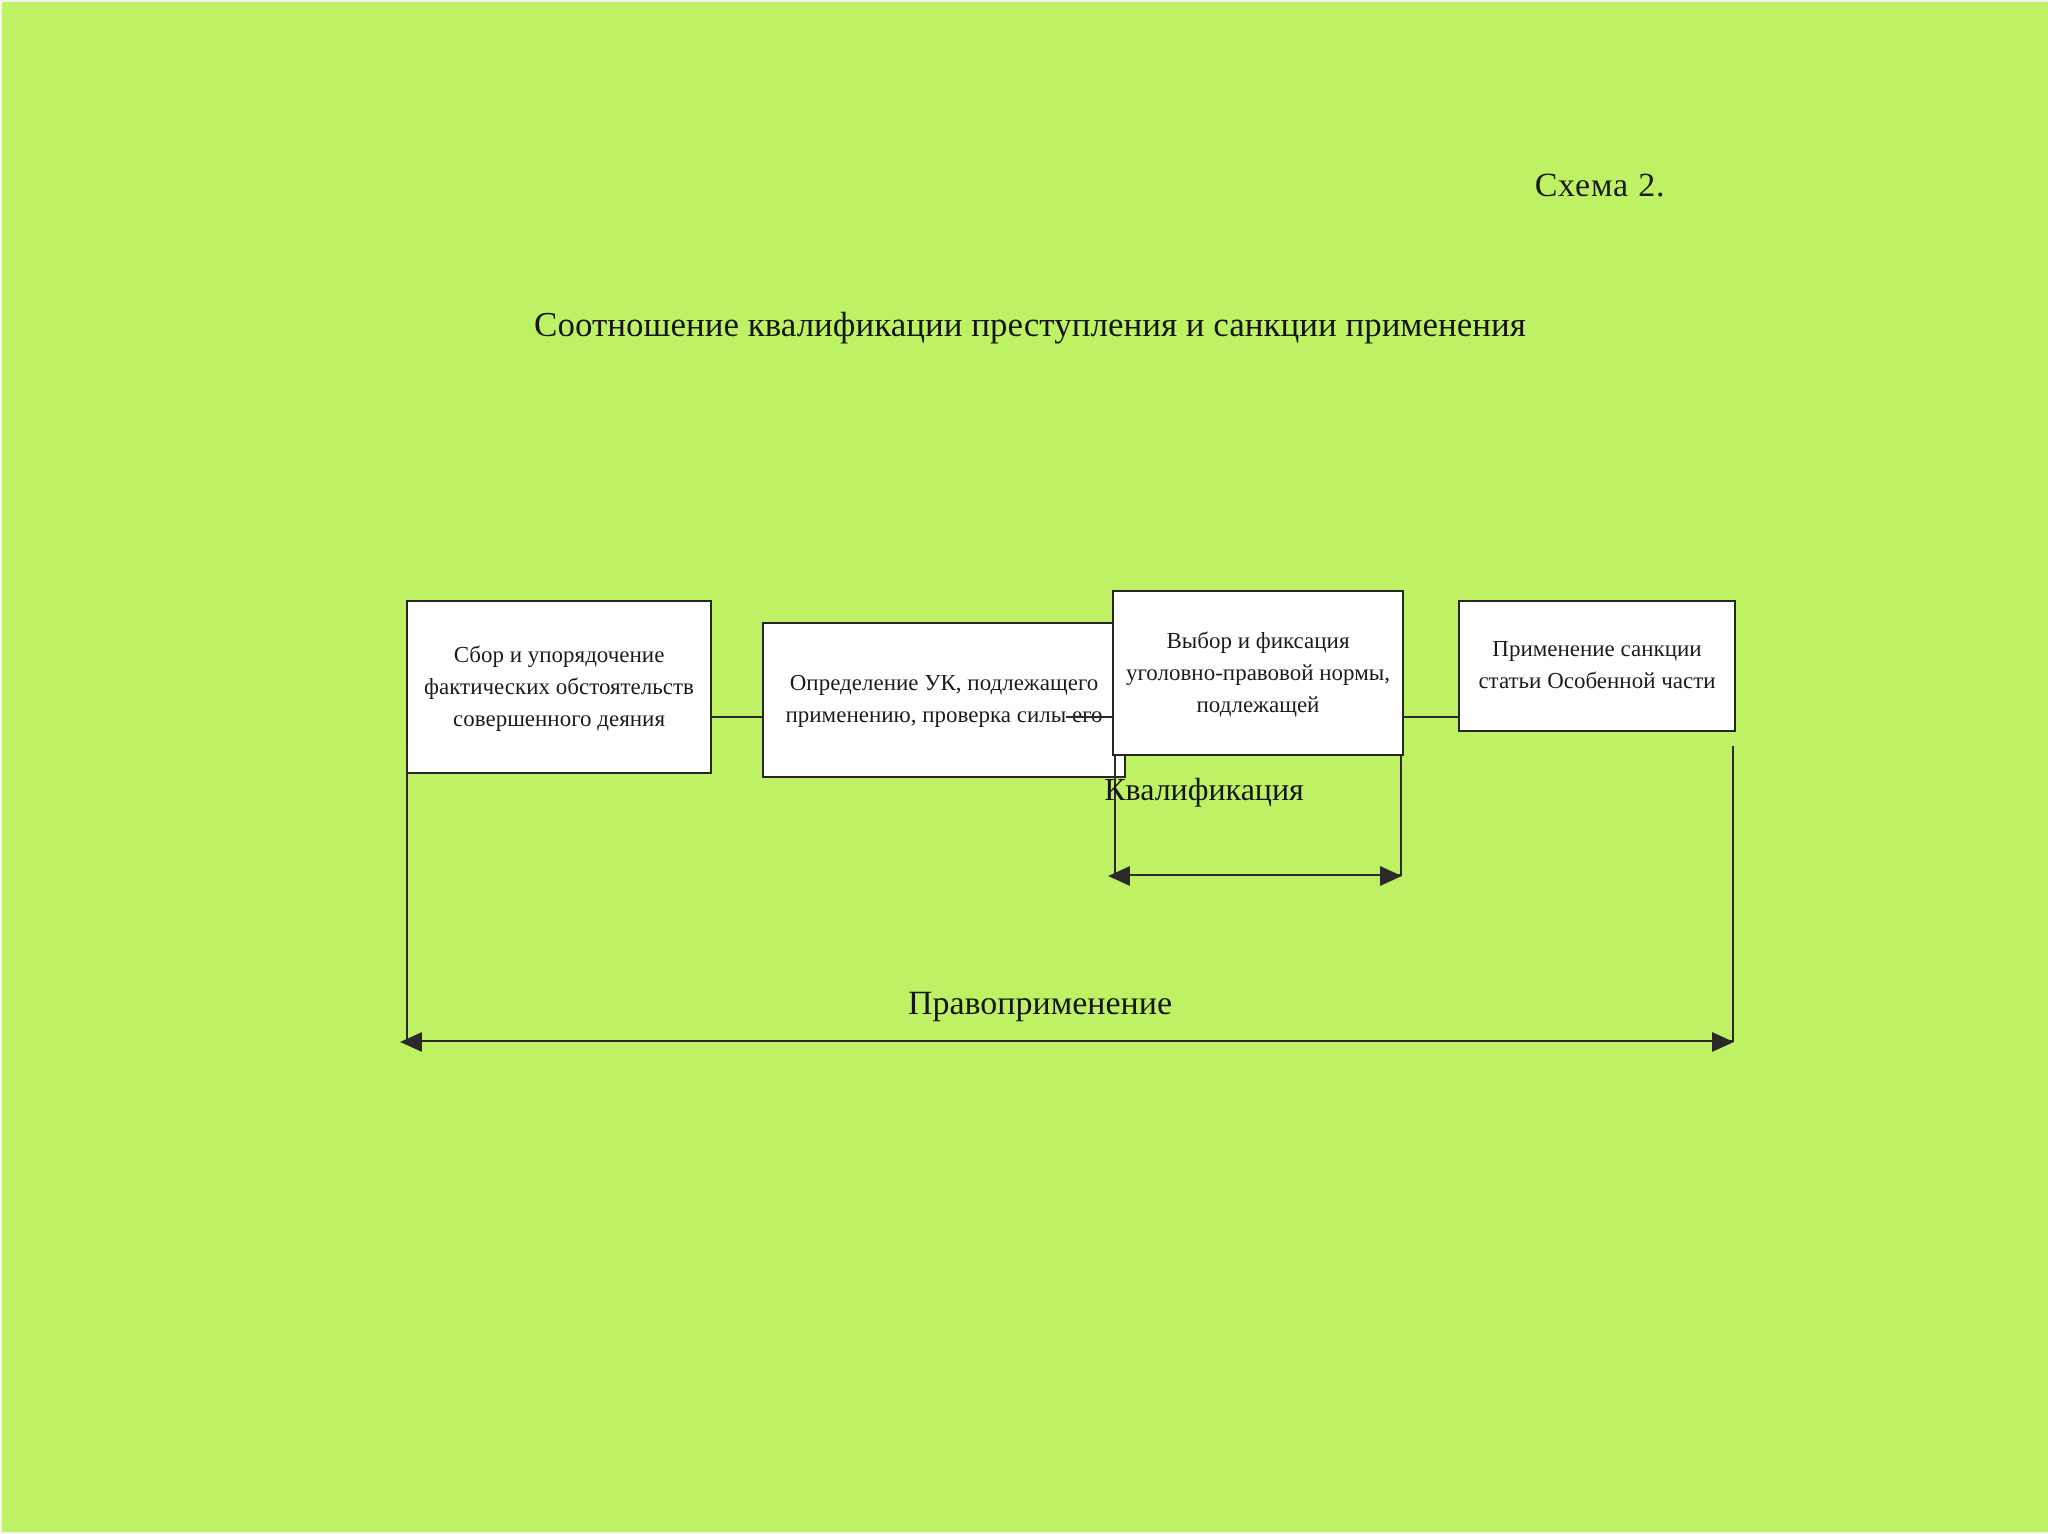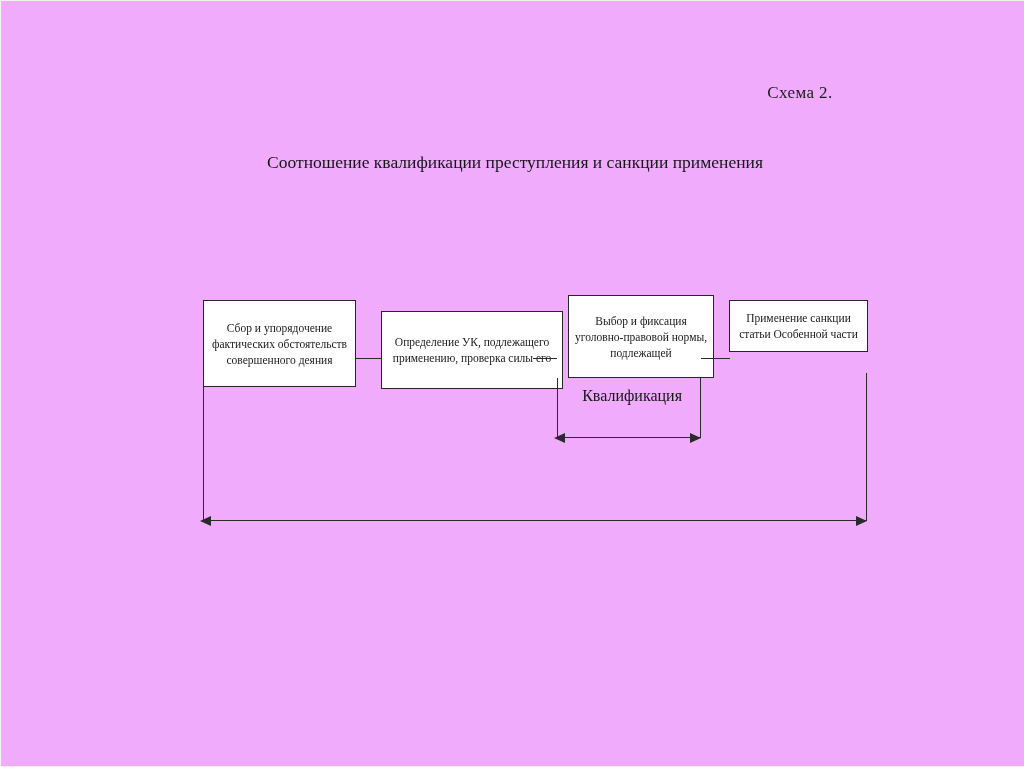"Схема 2." #page { background: #f0abfc -> #bef264 }
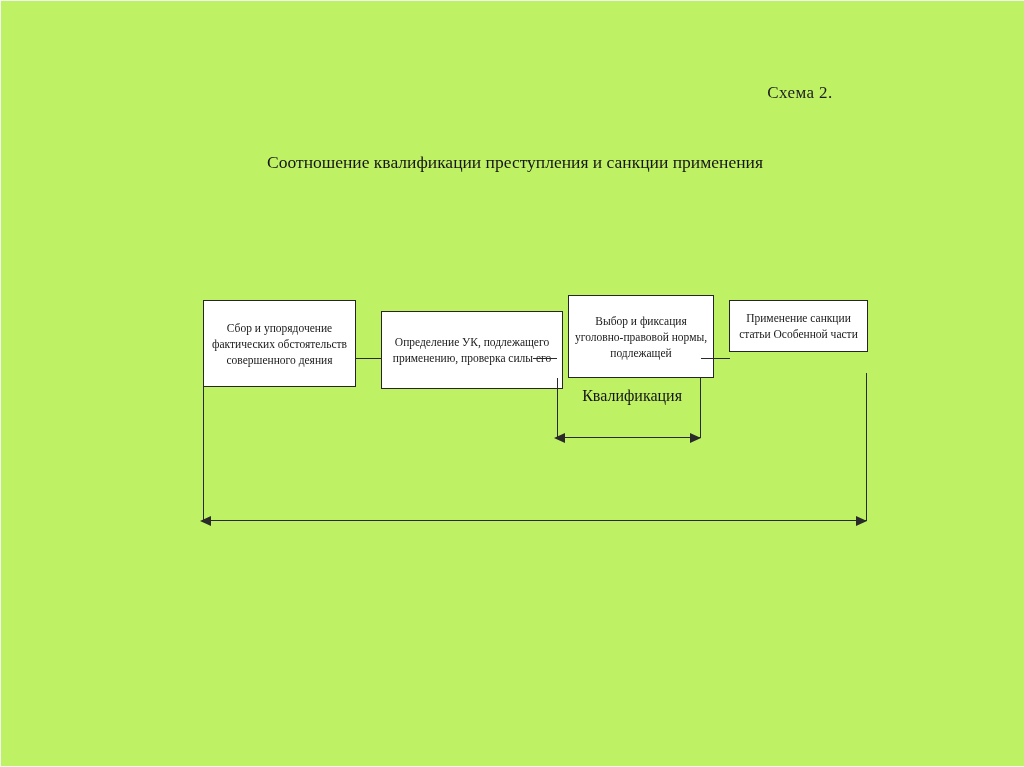"Выбор и фиксация уголовно-правовой" .box3 { left: 568px -> 556px }
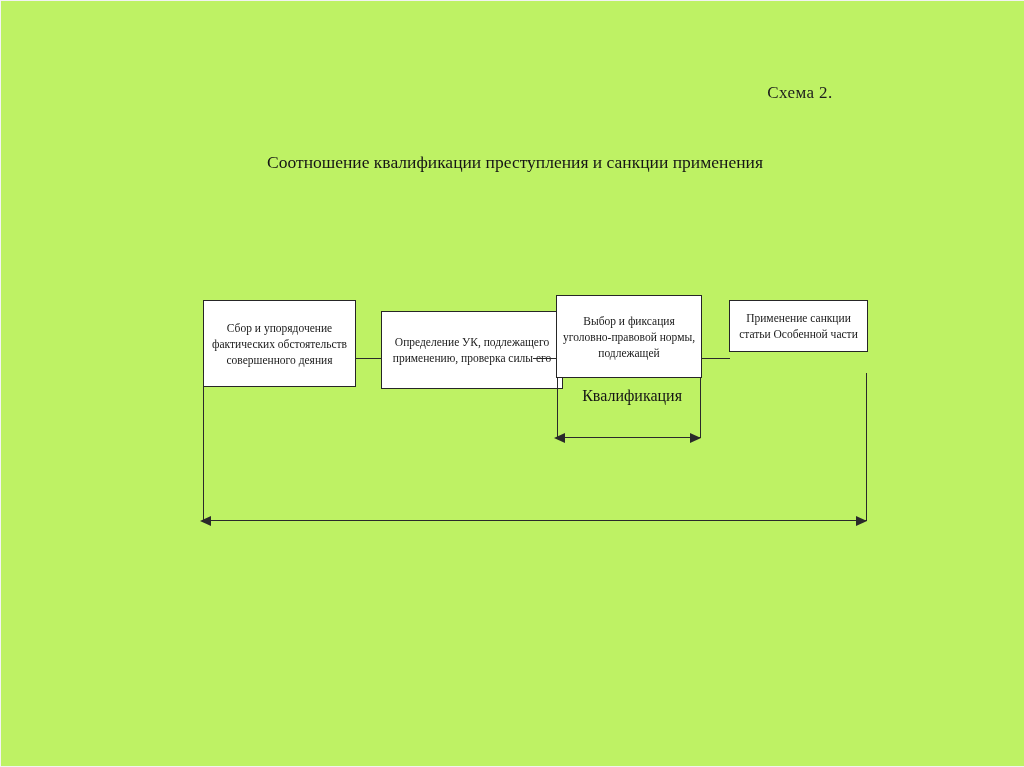"Применение санкции статьи Особенной" .box4 { height: 52px -> 66px }
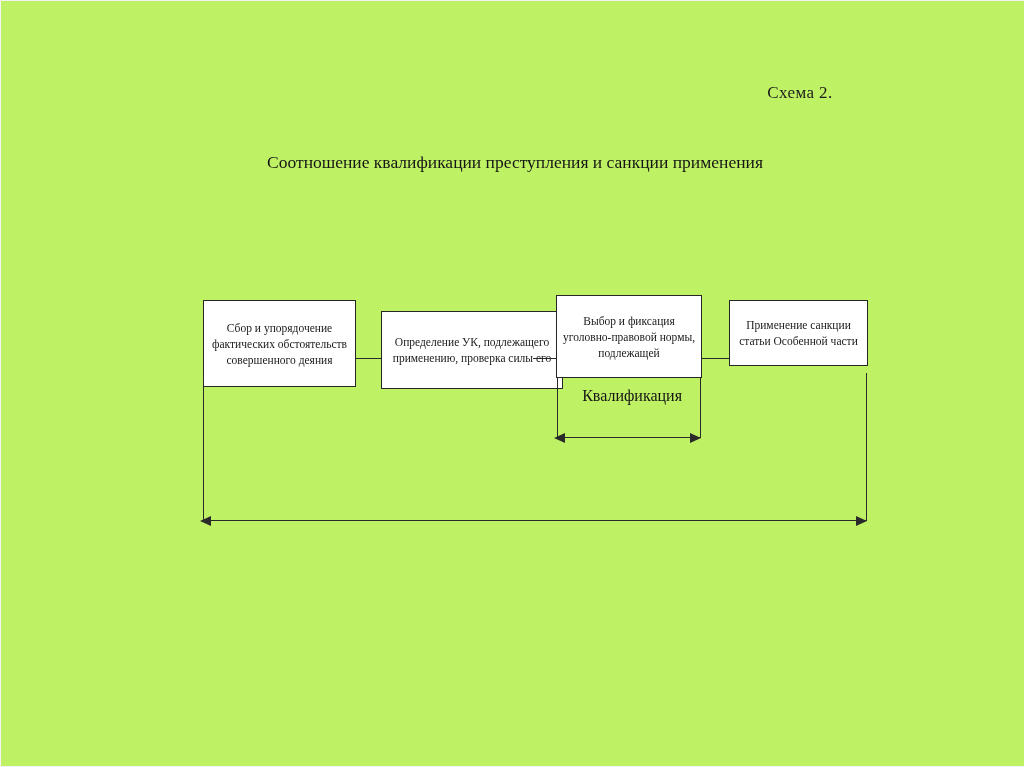"Квалификация" .caption { text-align: right -> center }
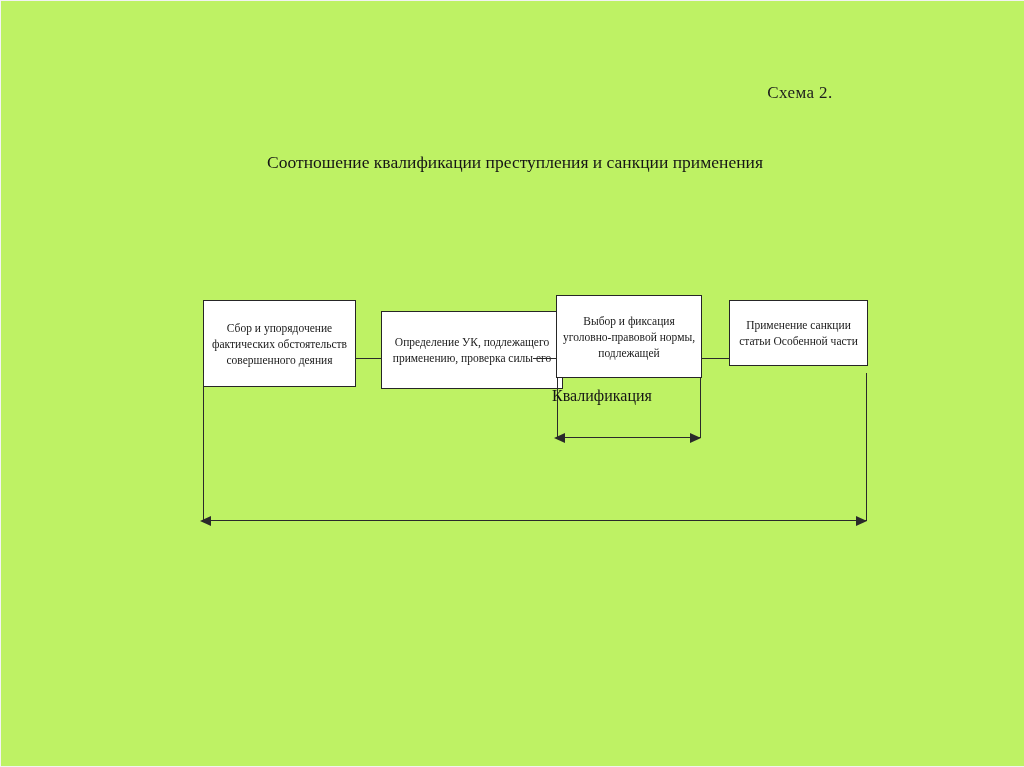"Правоприменение" div.caption { html: none -> <div>Правоприменение</div> }
